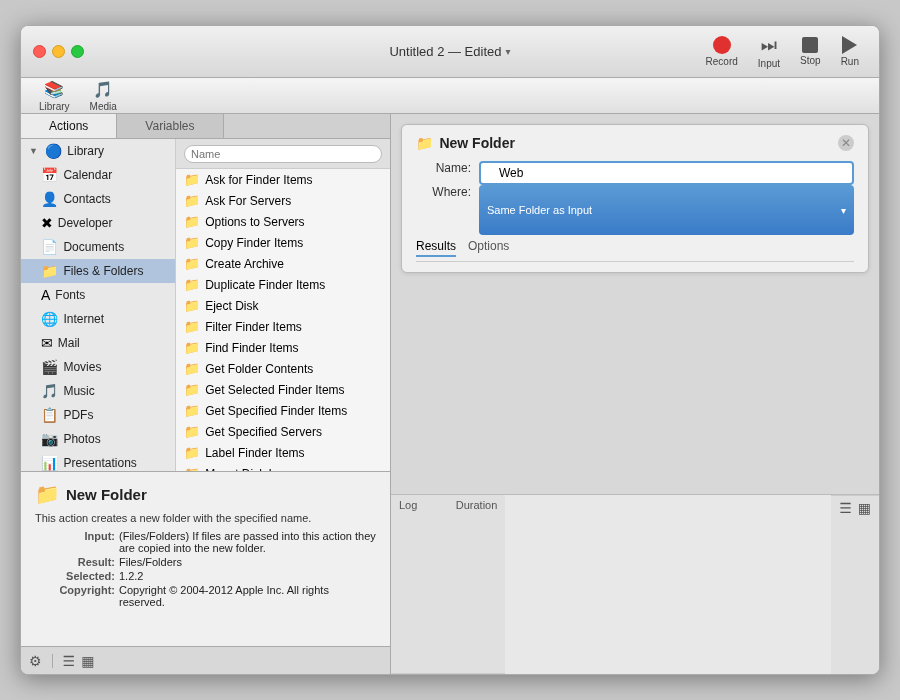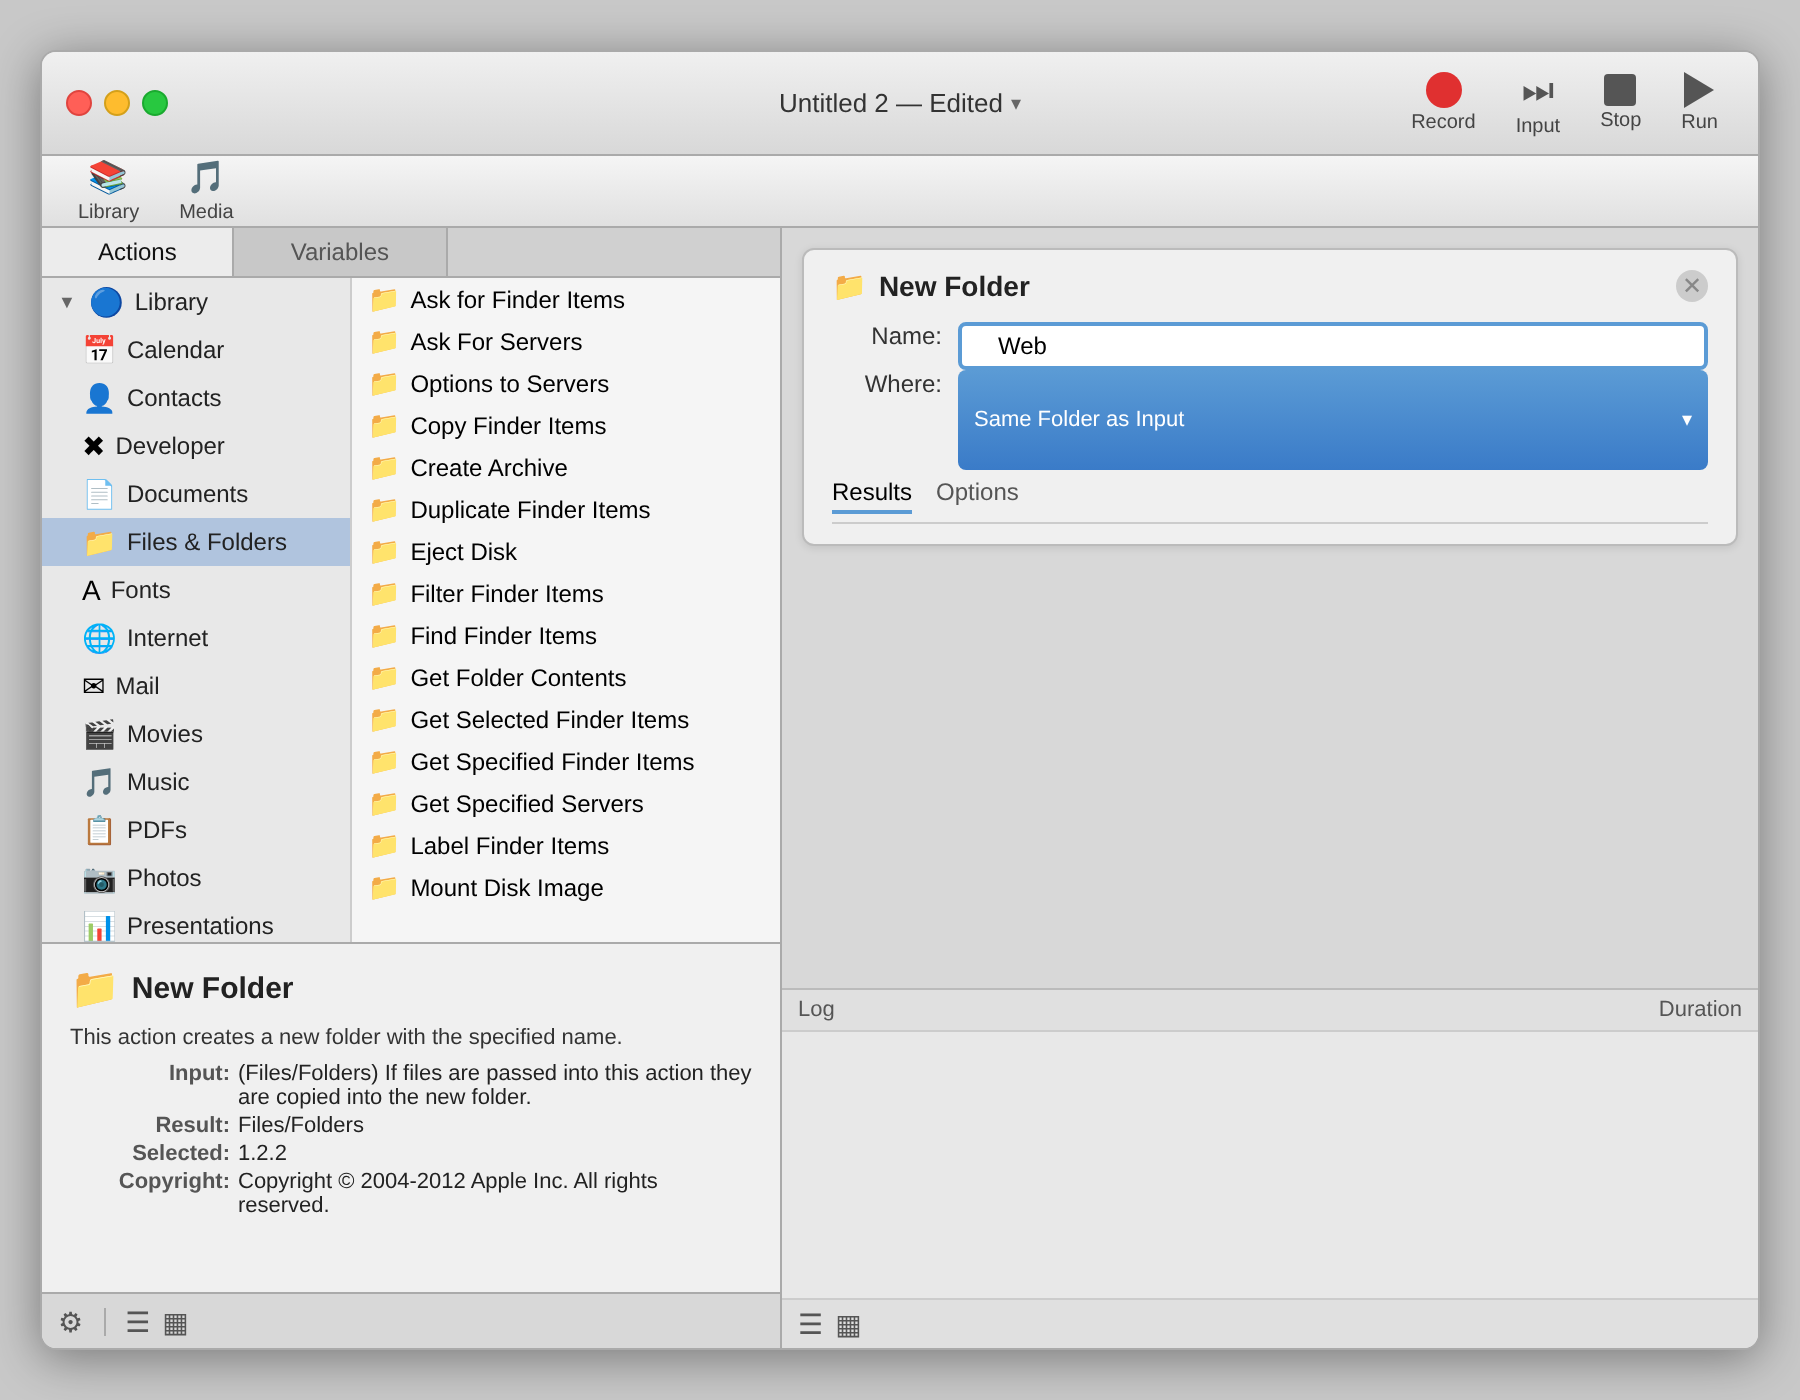"Name" div.search-bar { html: none -> <div> <input> </div> }
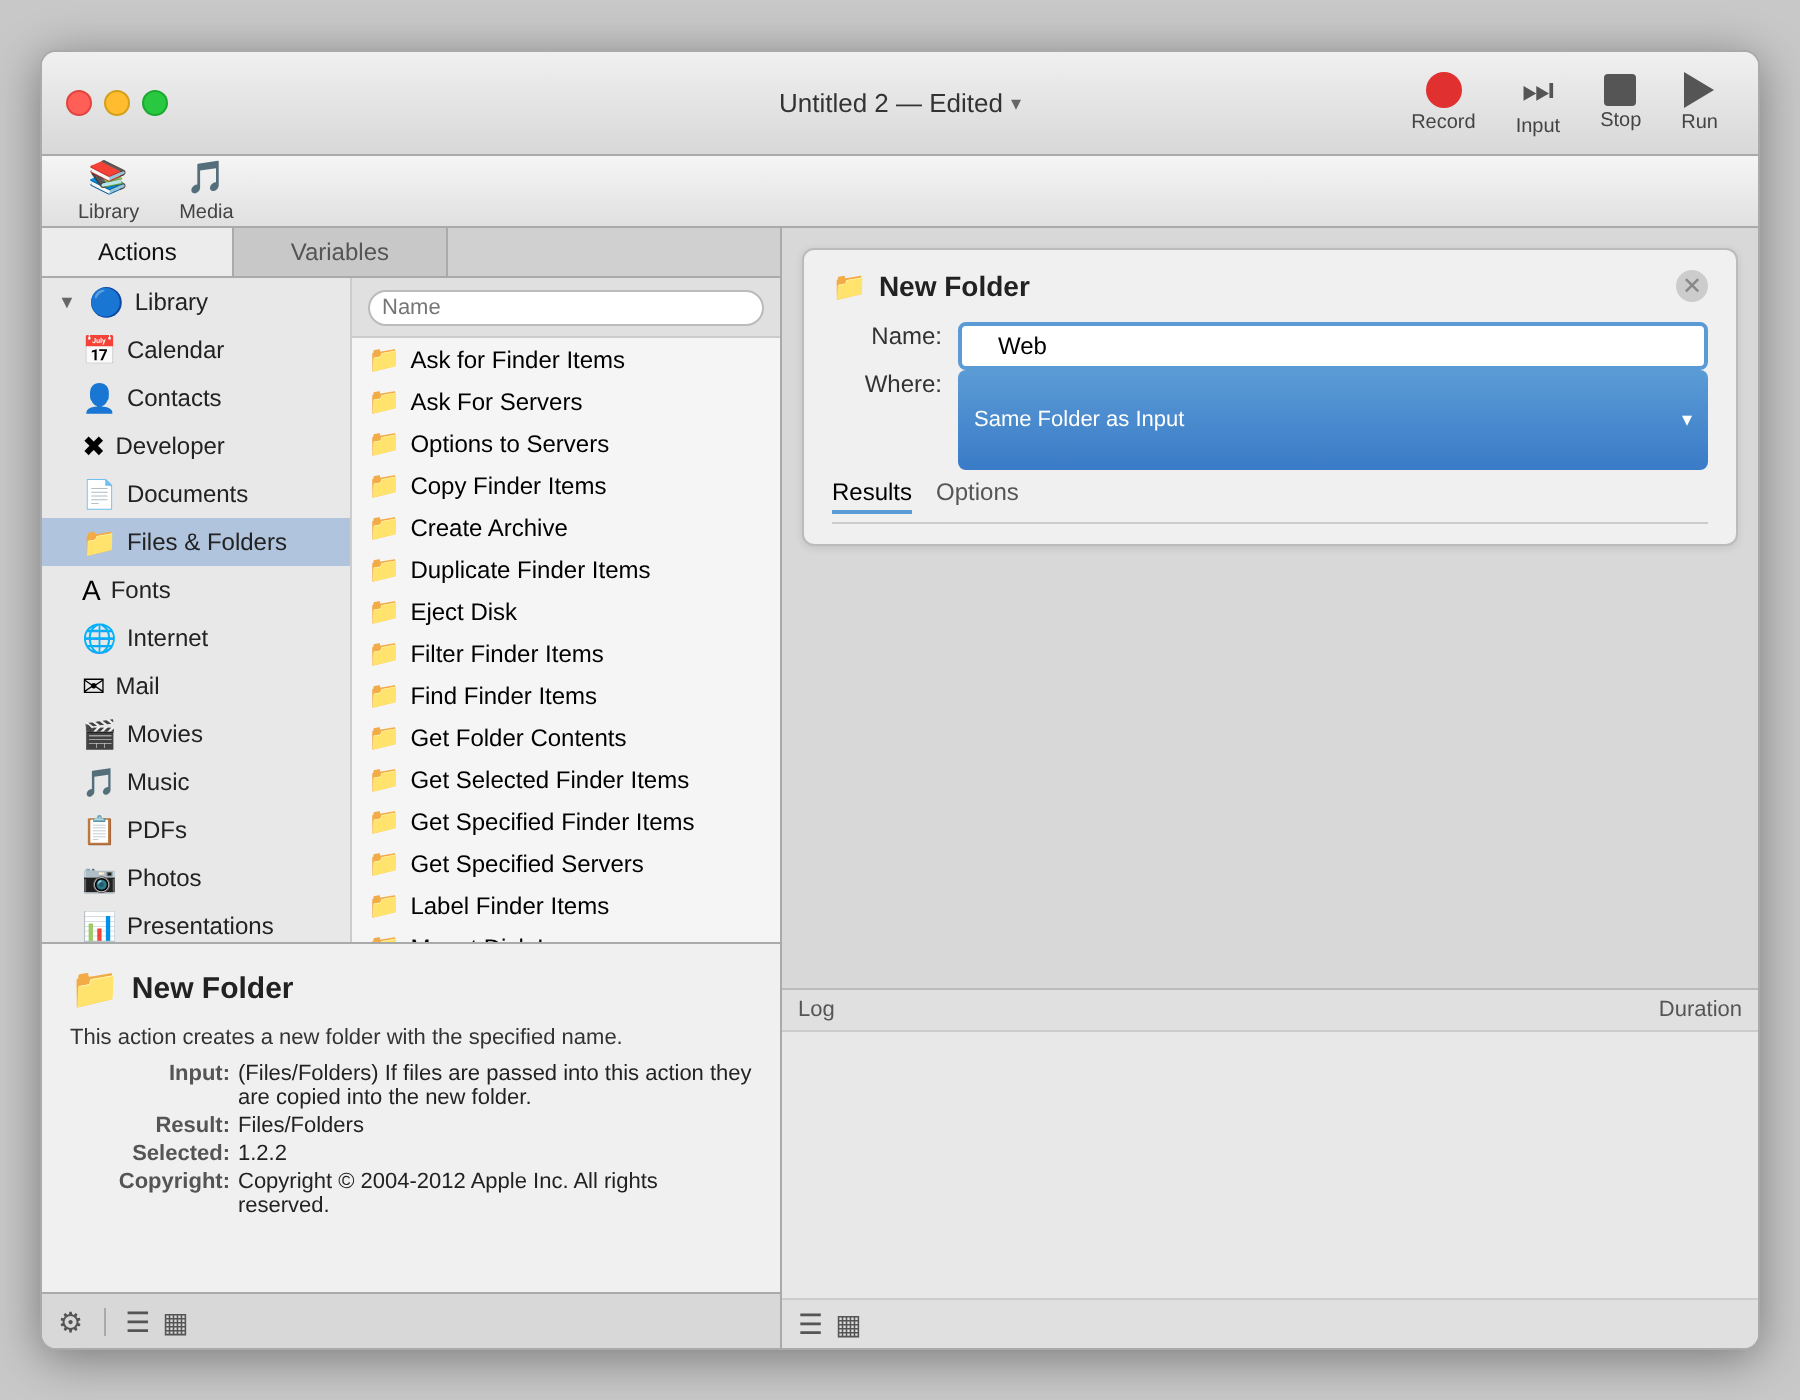"Log" .log-area { flex-direction: column -> none }
